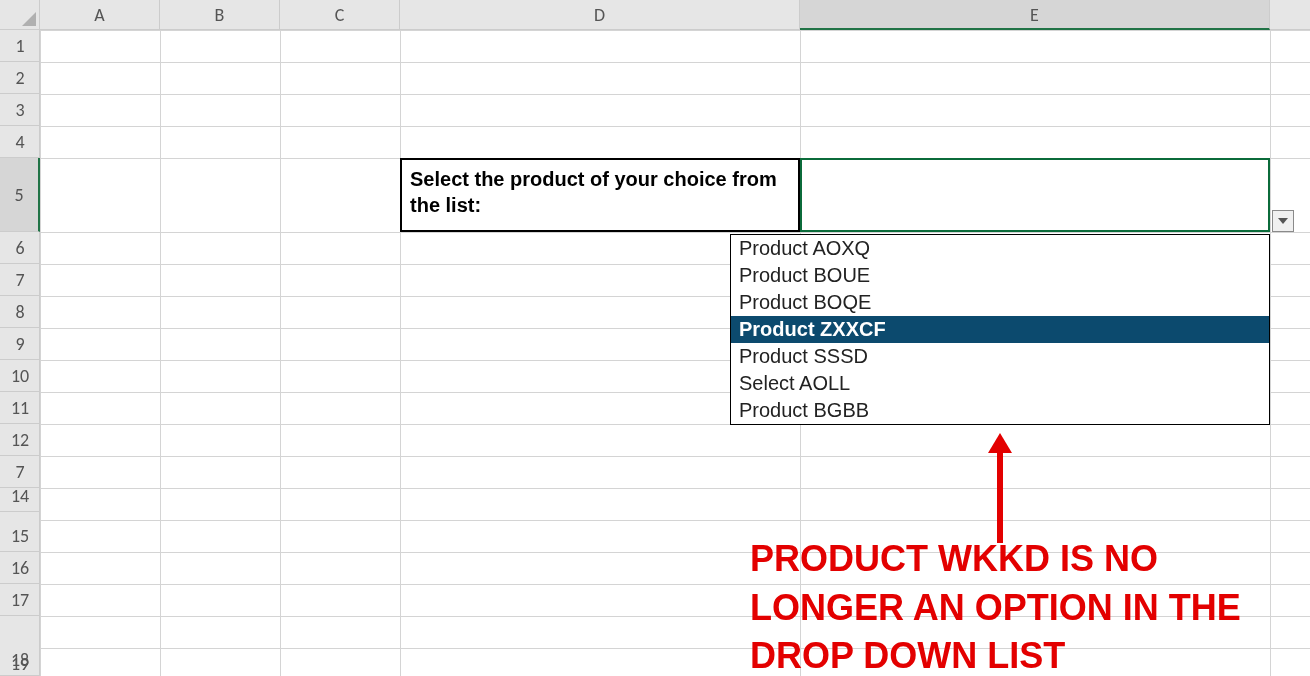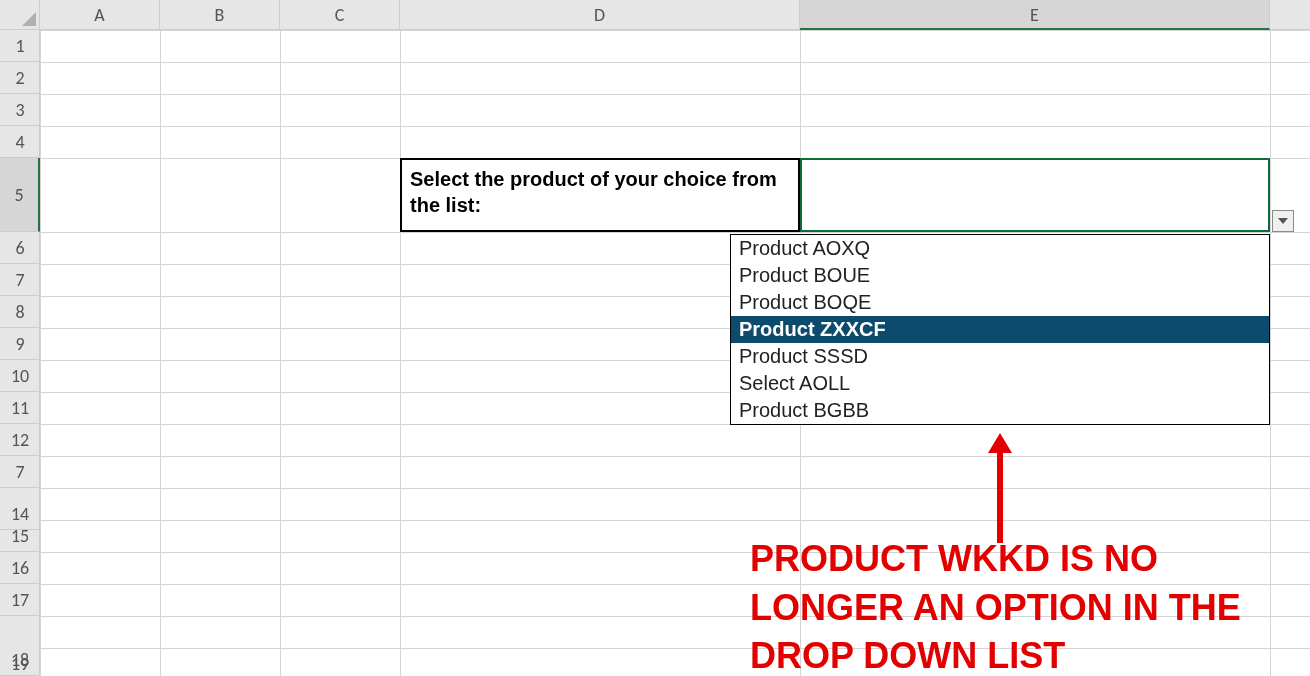"14" div.rowheader { top: 468px -> 450px }
